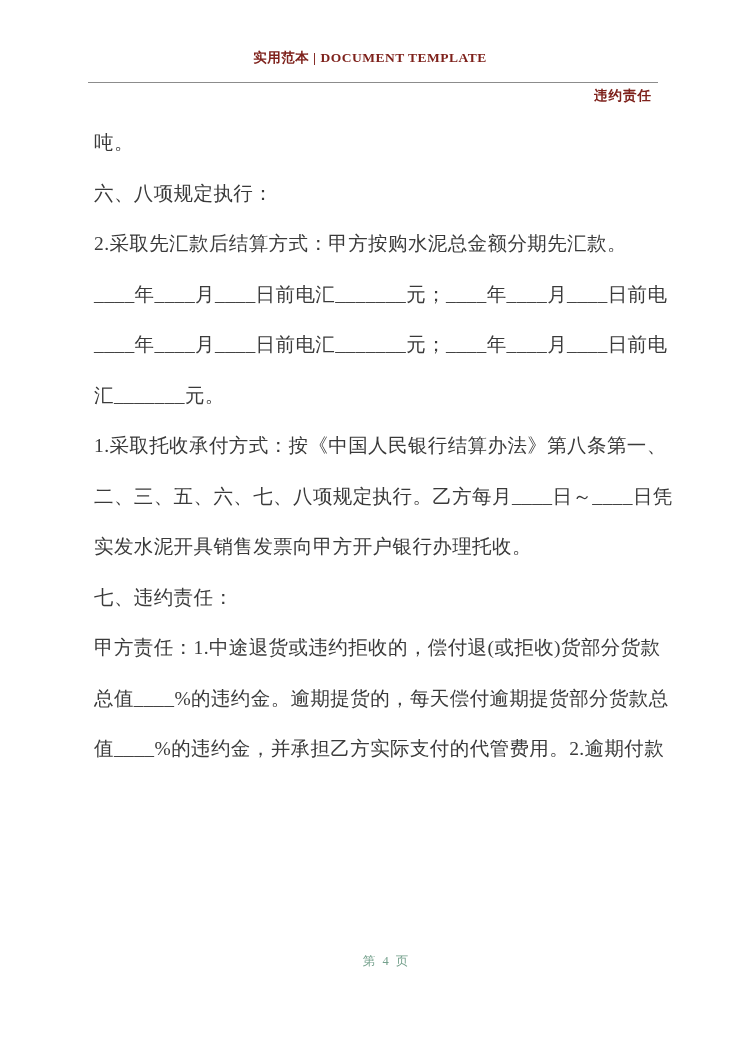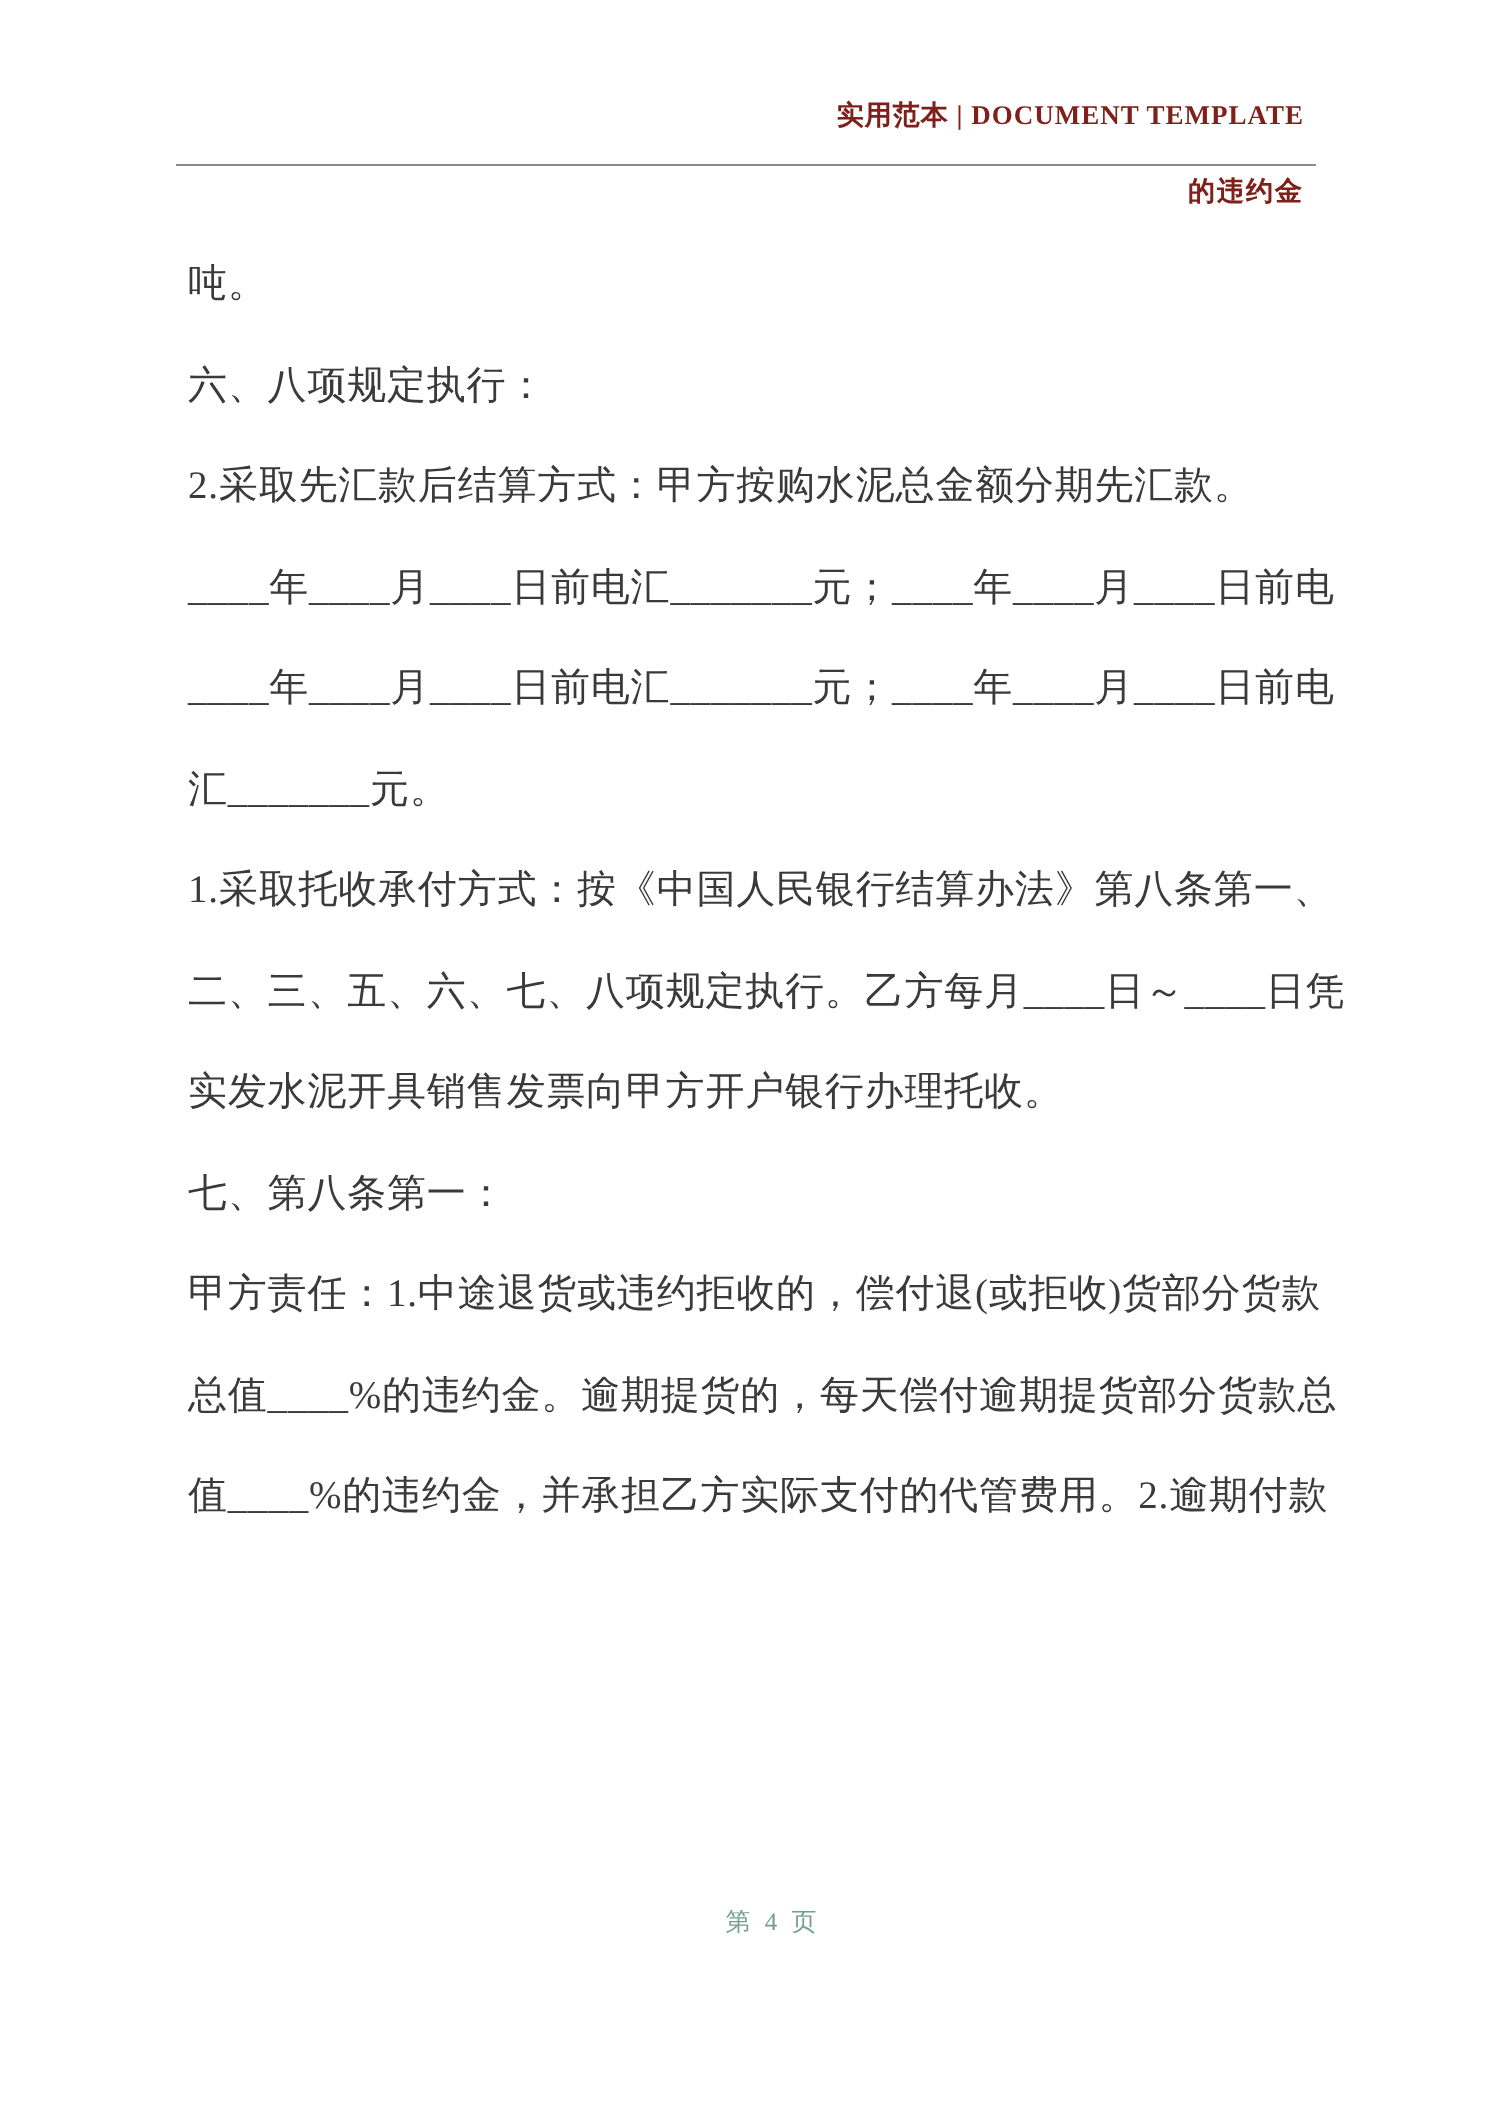"实用范本 | DOCUMENT TEMPLATE" .header-brand { text-align: right -> center }
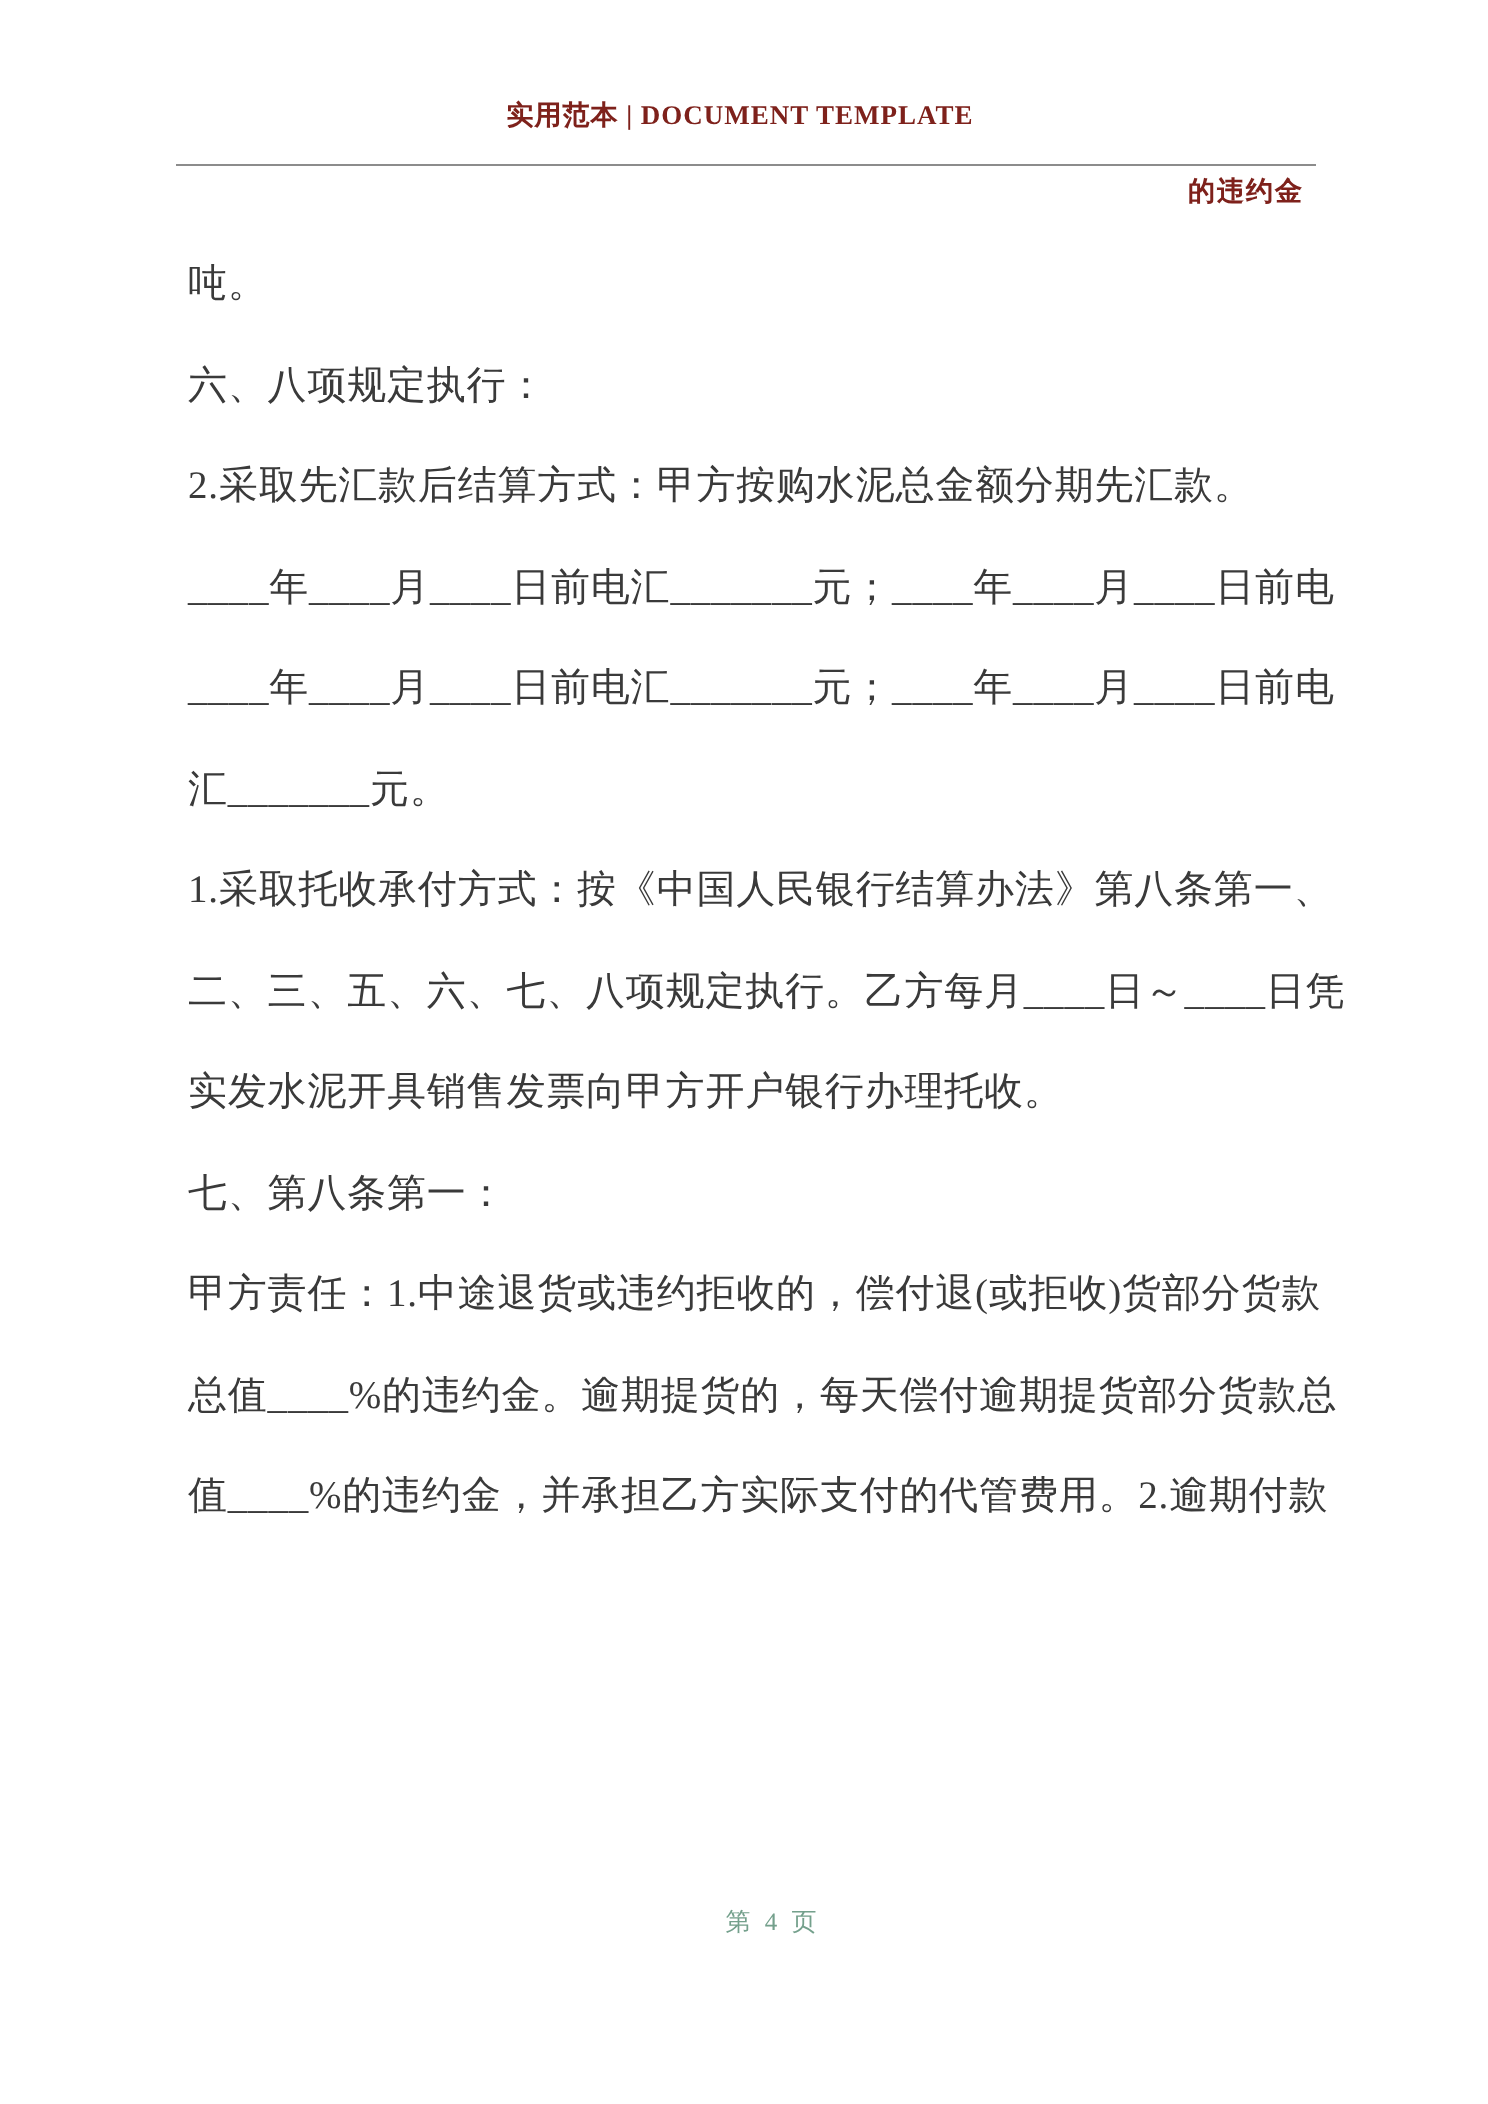"的违约金" div.doc-subtitle { text: 的违约金 -> 违约责任 }
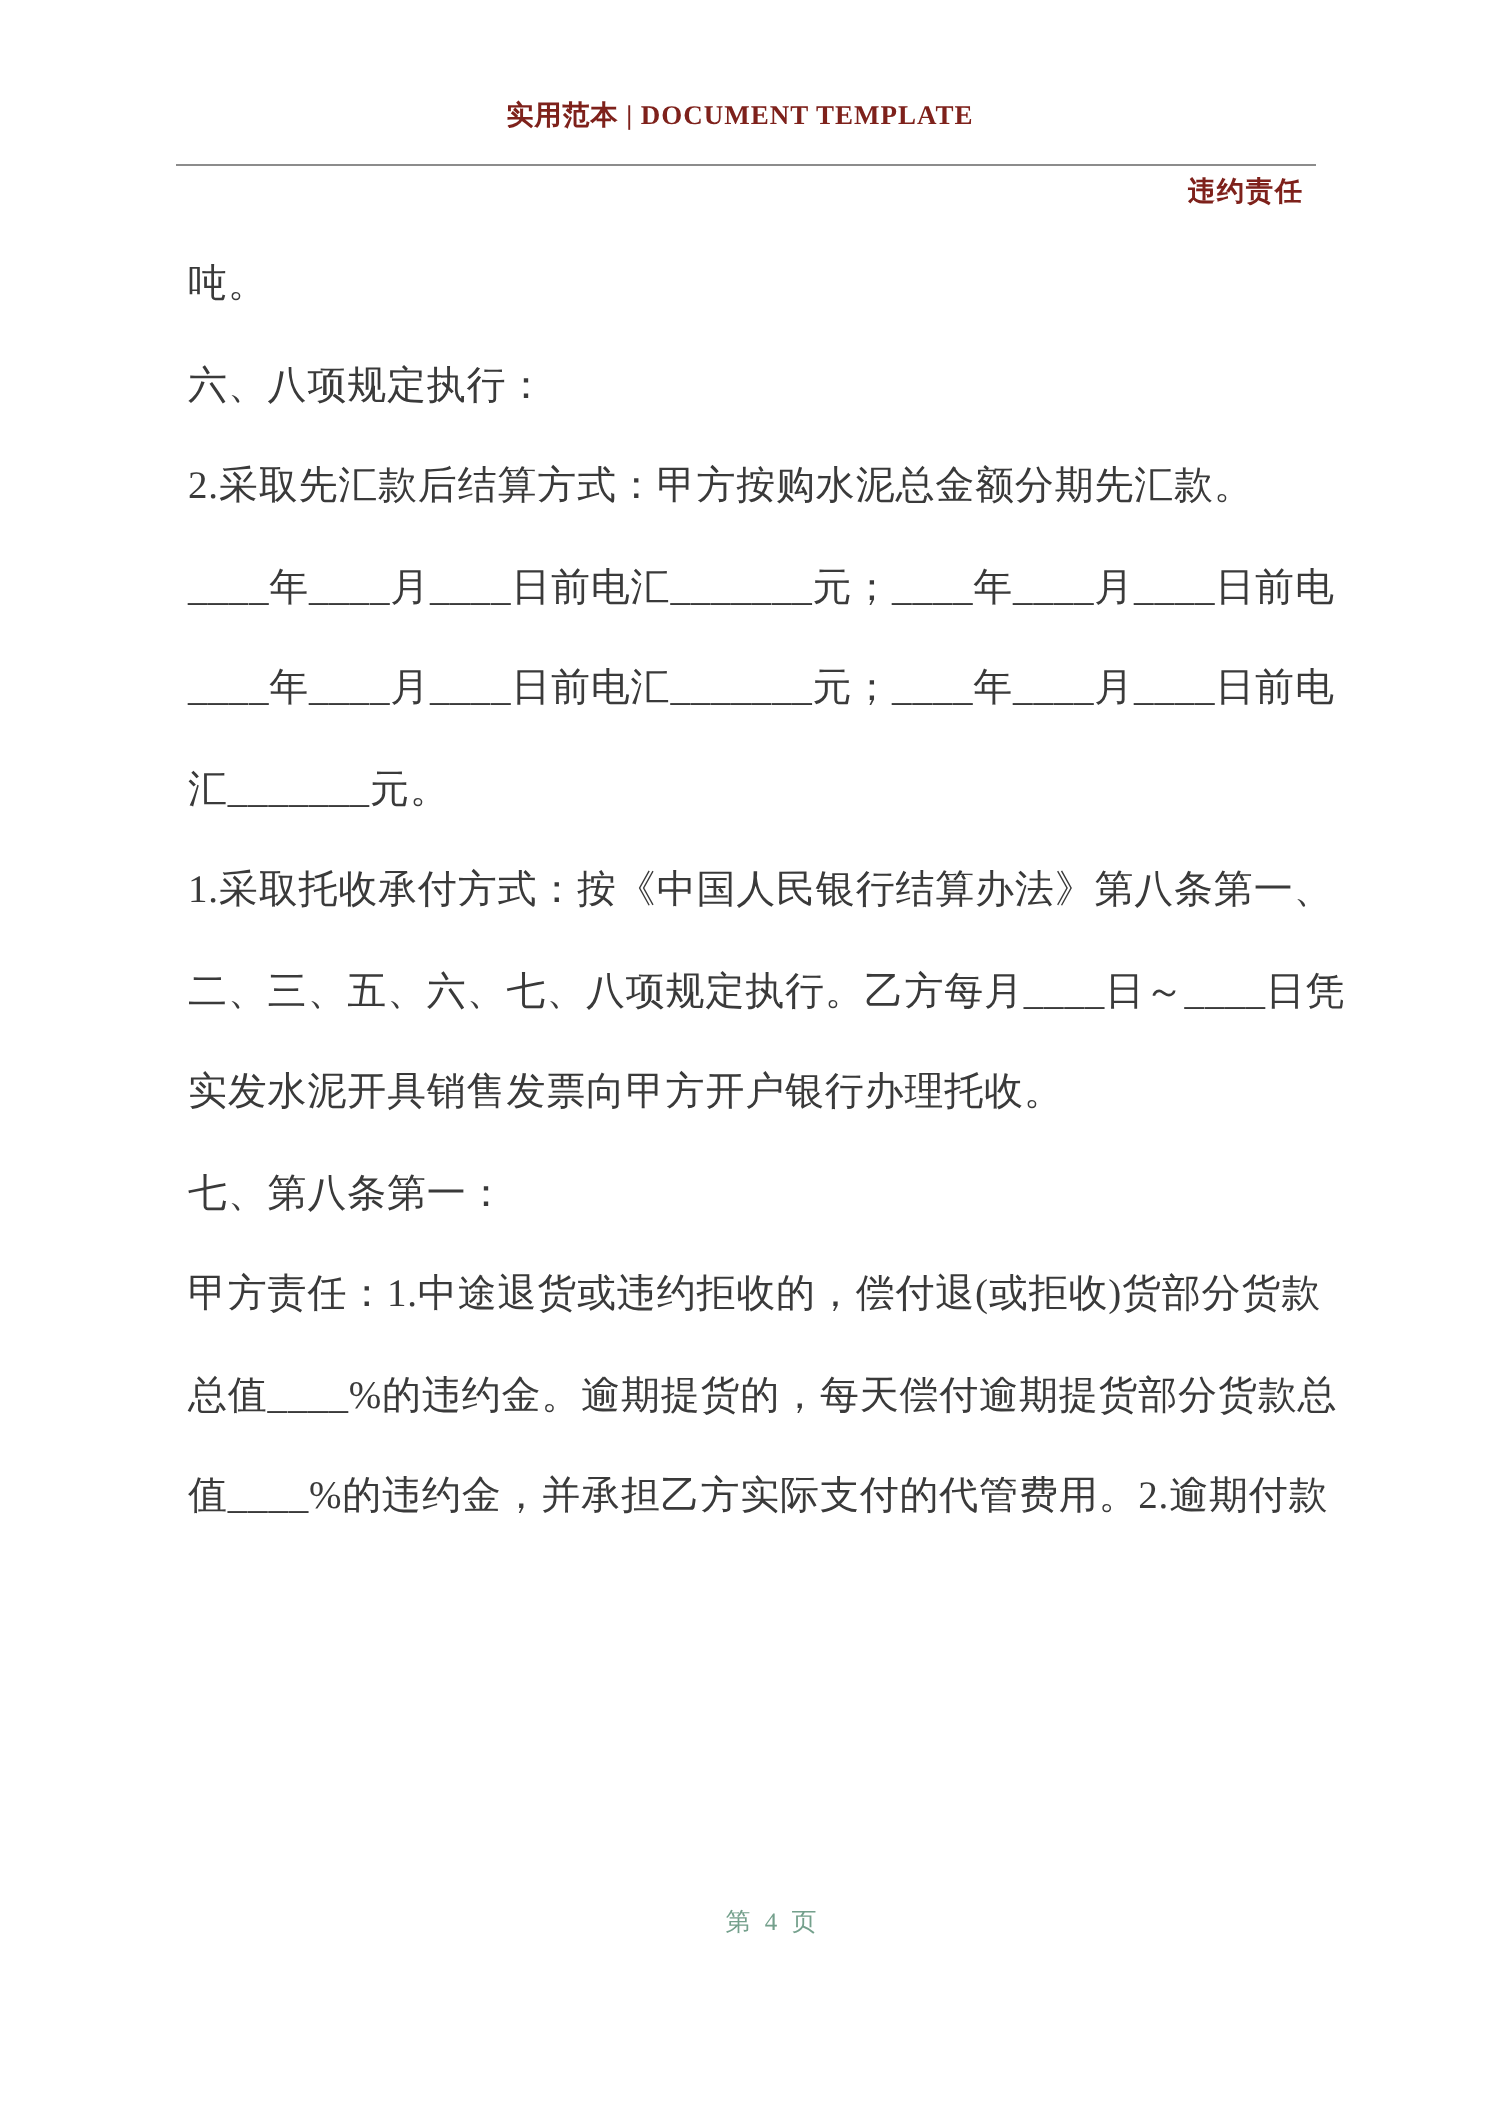"七、第八条第一：" p { text: 第八条第一 -> 违约责任 }
